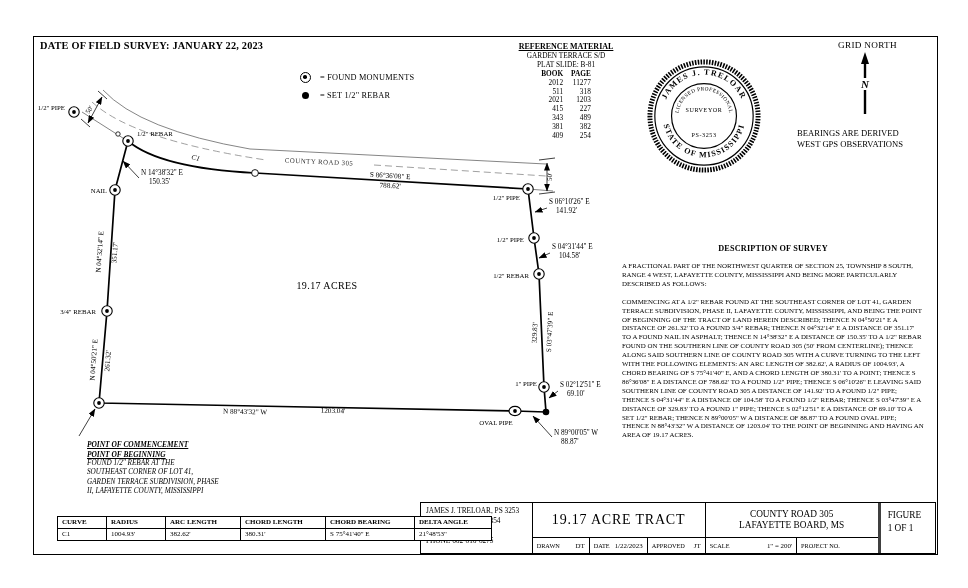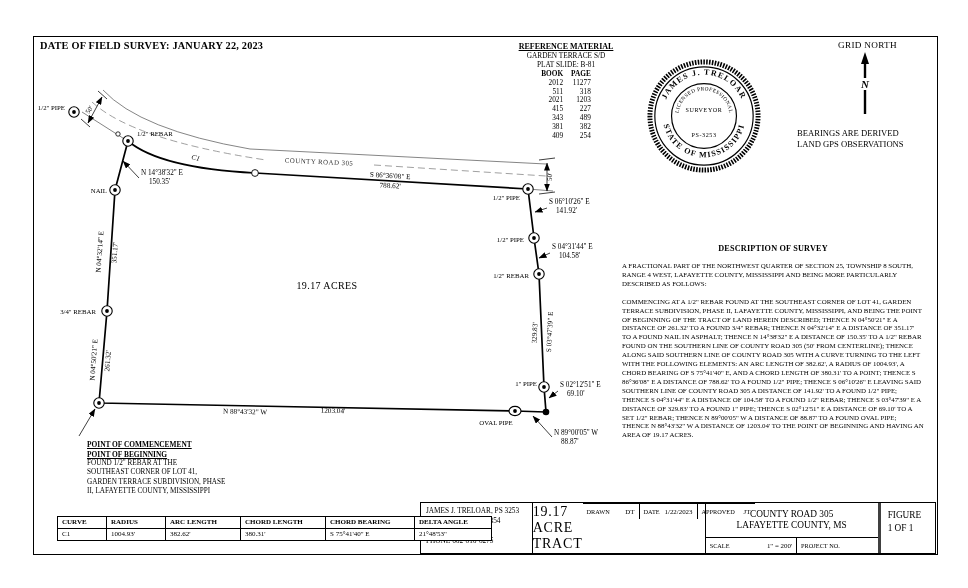"= FOUND MONUMENTS" div.abs { html: none -> <div> <div> <span></span> <span>= FOUND MONUMENTS</span> </div> <div> <span></span> <span>= SET 1/2" REBAR</span> </div> </div> }
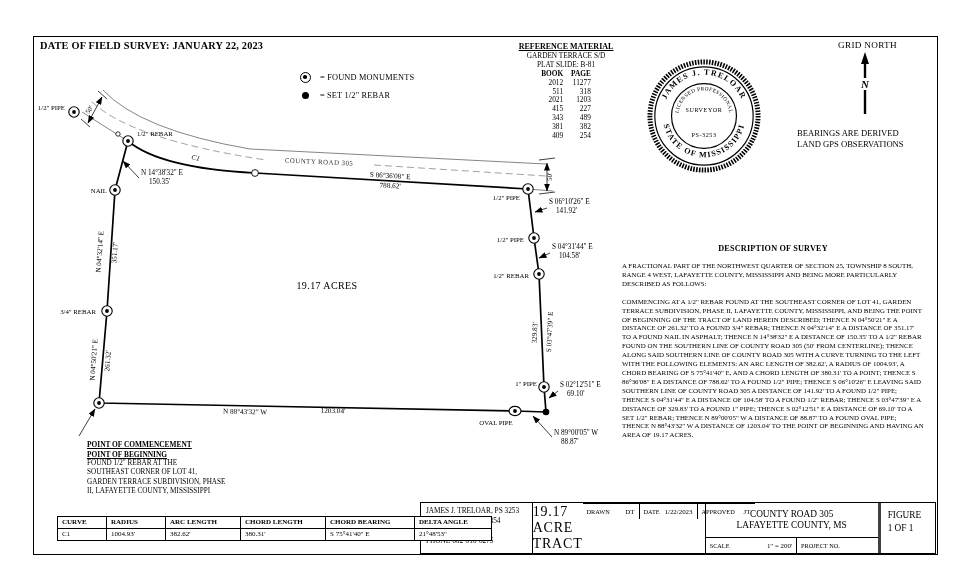"LAND GPS OBSERVATIONS" div { text: LAND -> WEST }
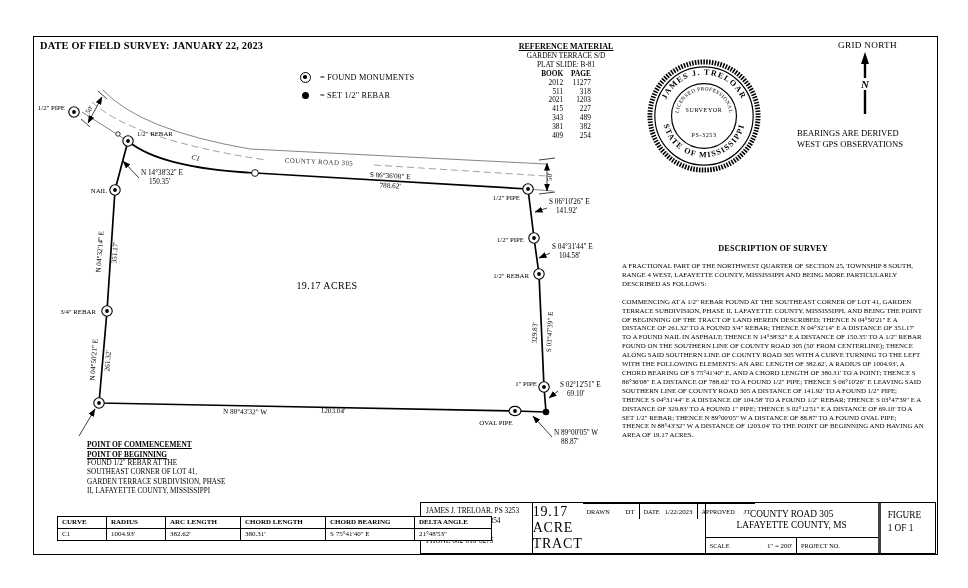"POINT OF COMMENCEMENT" .poc { font-style: none -> italic }
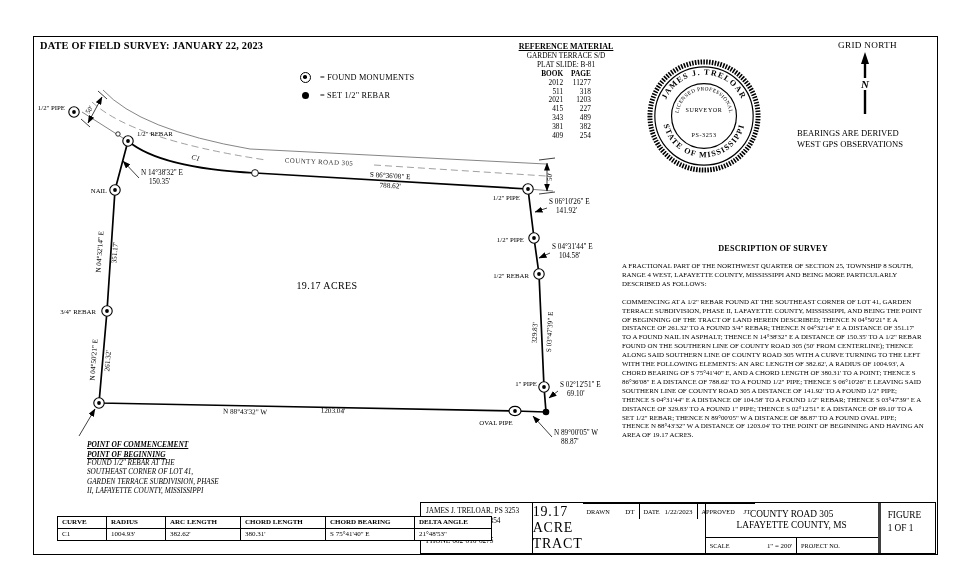"19.17 ACRE TRACT" .tb-mid { flex-direction: none -> column }
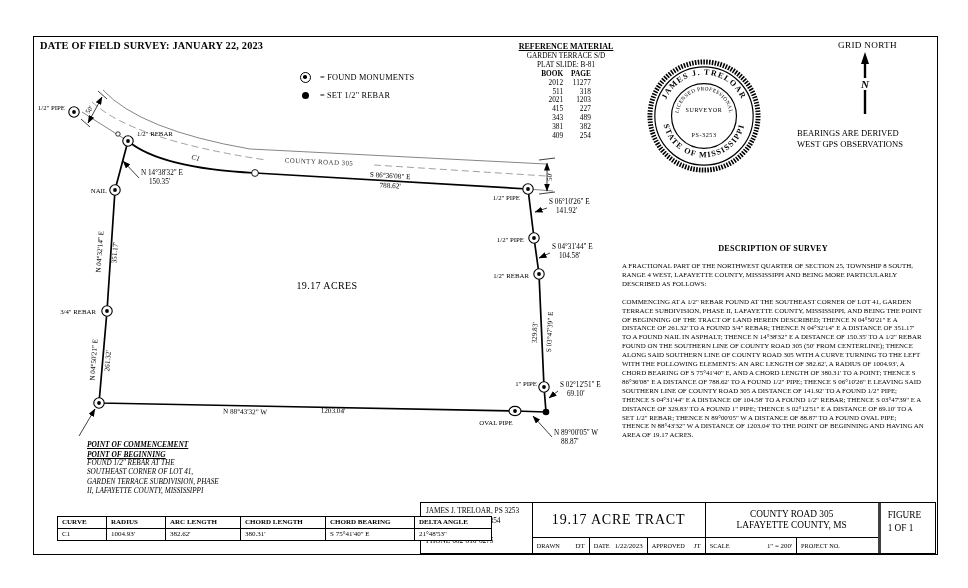"LAFAYETTE COUNTY, MS" div { text: COUNTY -> BOARD }
